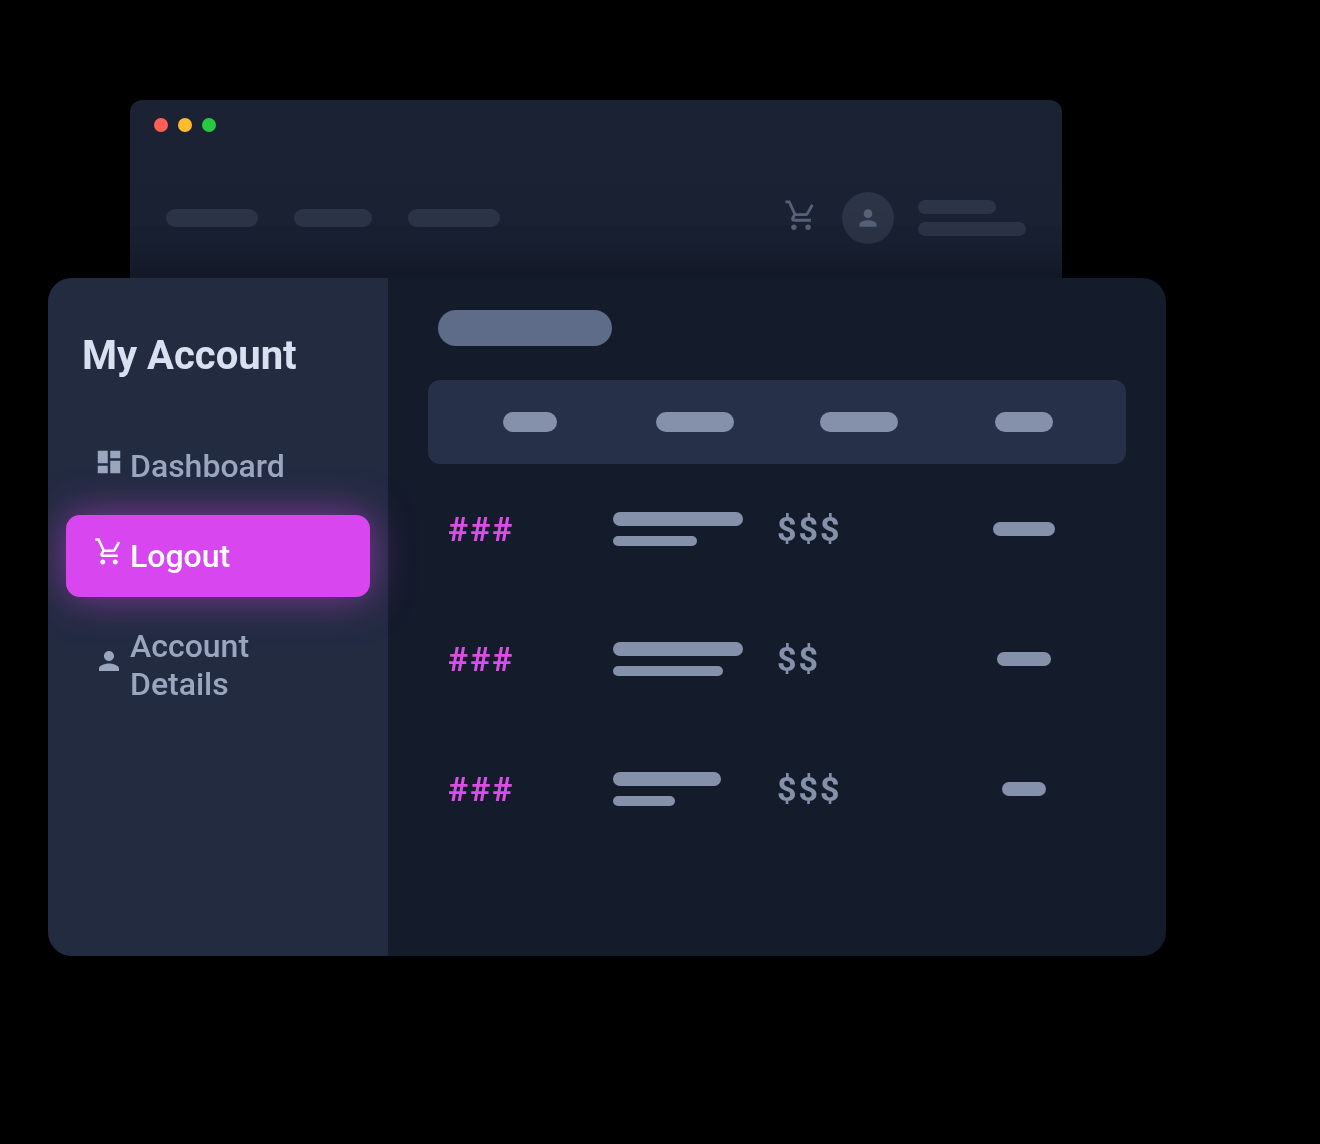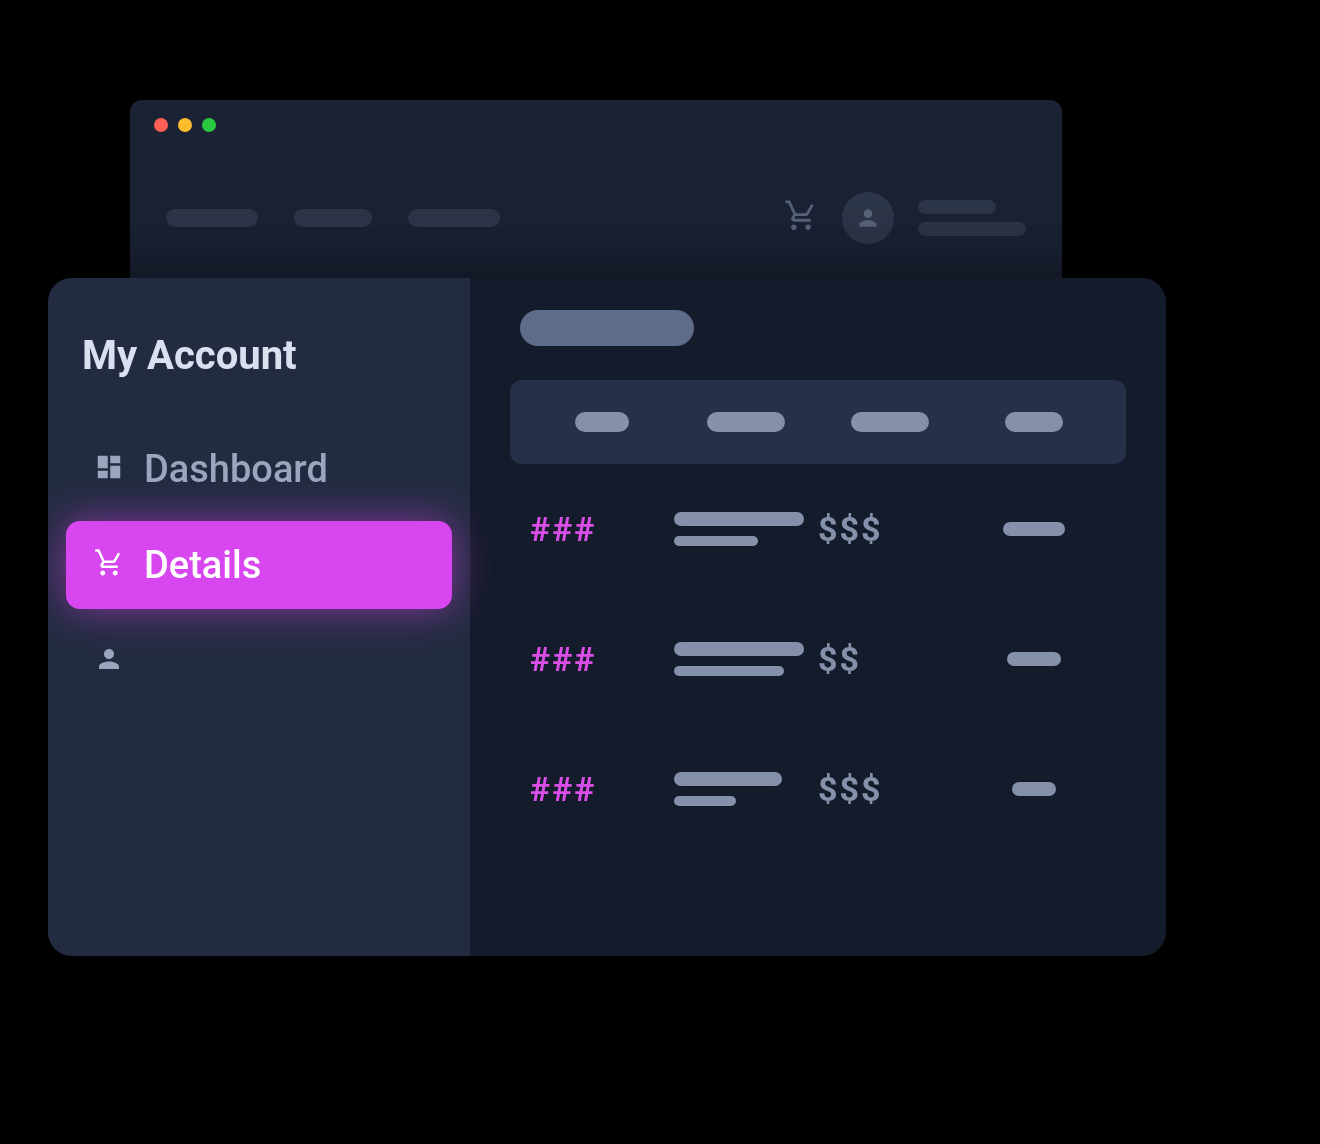"My Account" .sidebar { width: 422px -> 340px }
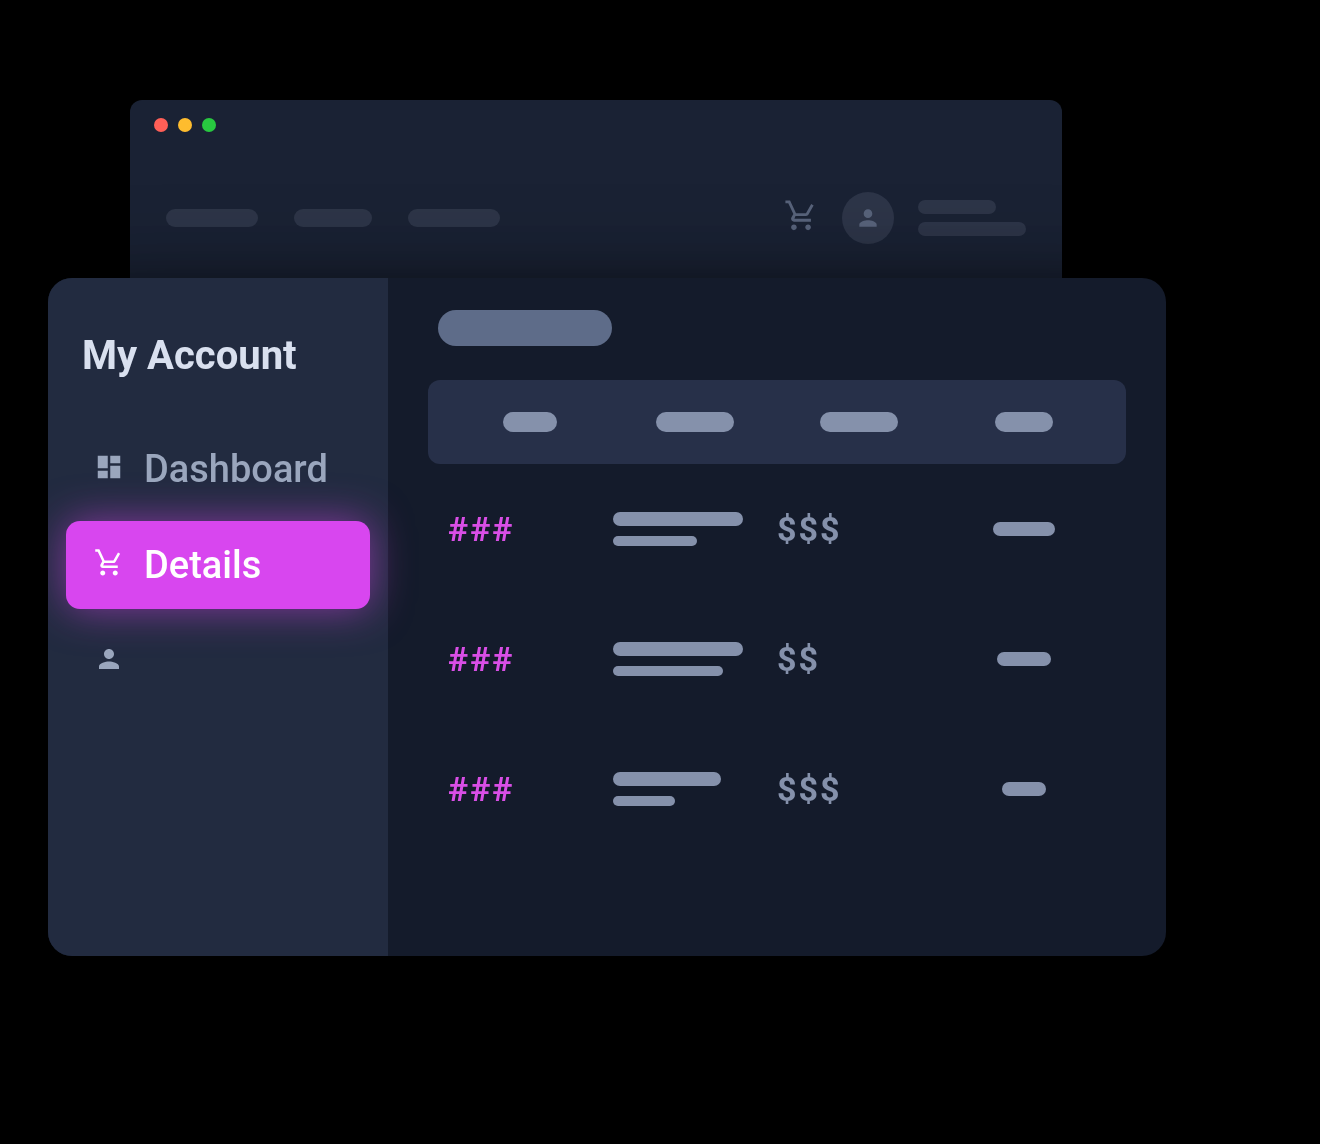"Dashboard" .sidebar-item { font-size: 38px -> 32px; gap: 20px -> 6px }
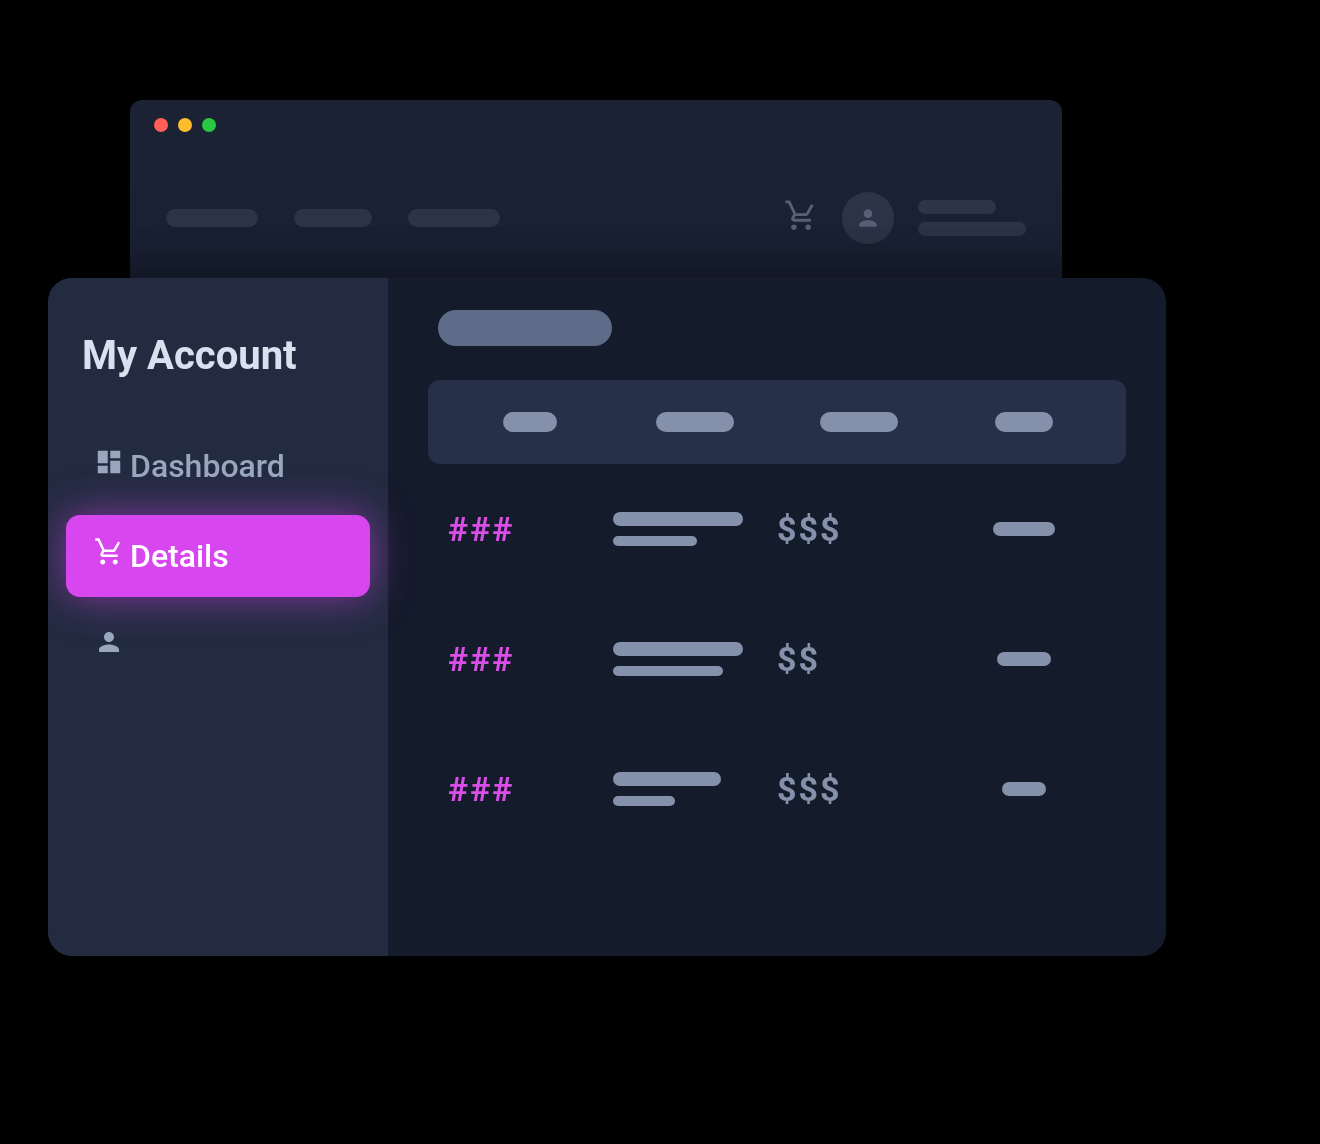"Details" span { text: Details -> Logout }
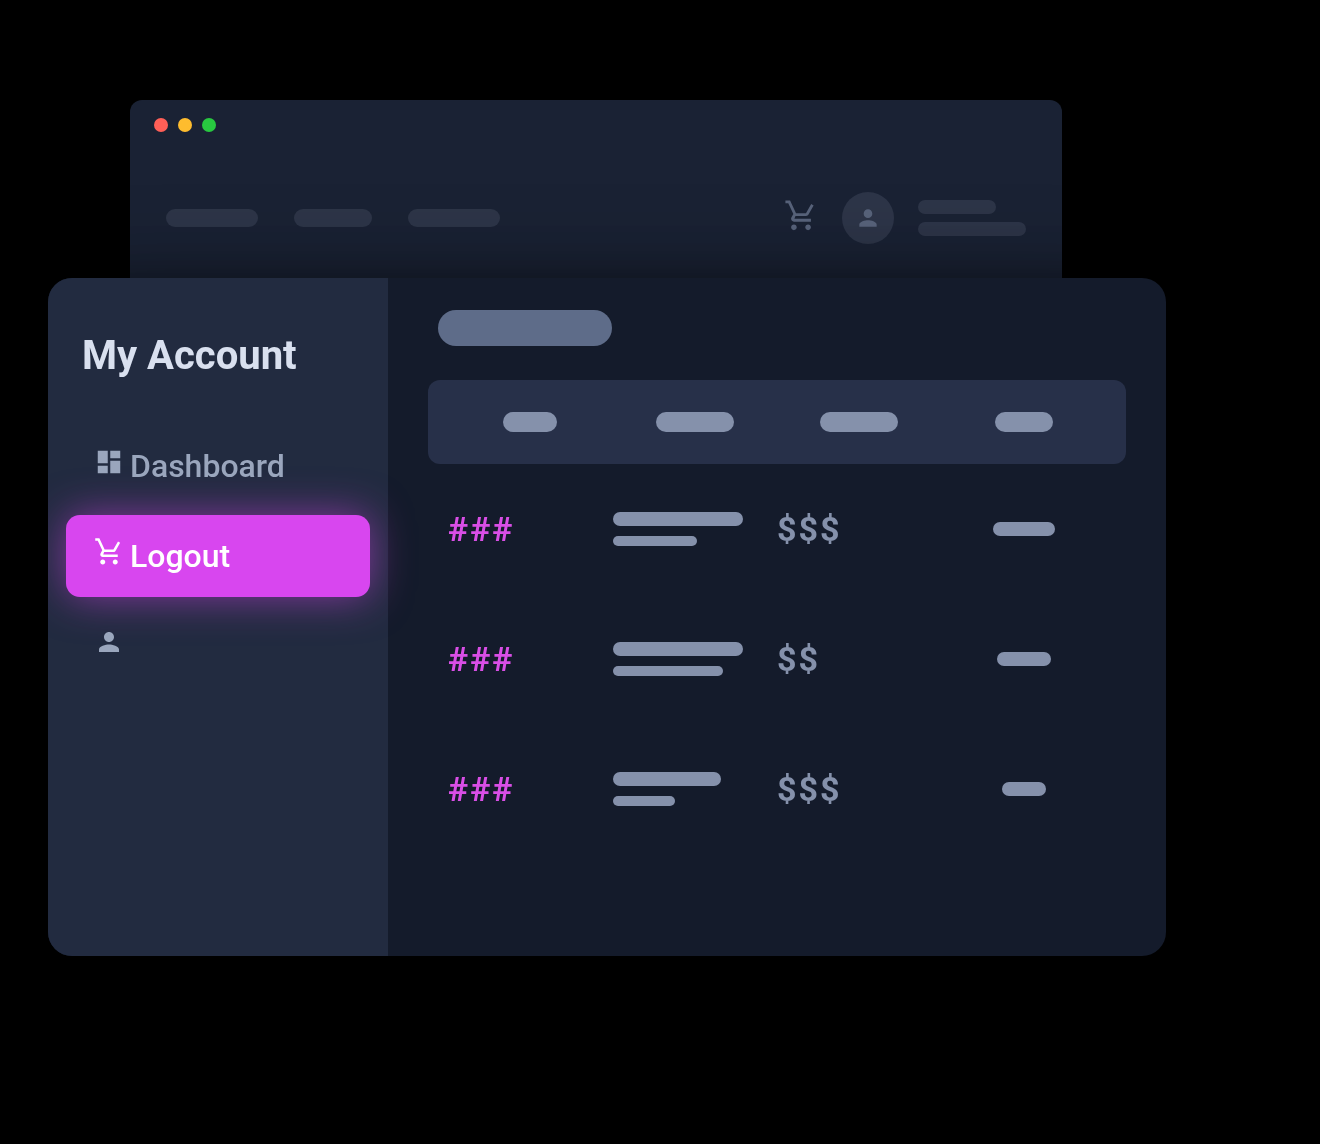"Account Details" span { html: none -> <span>Account Details</span> }
